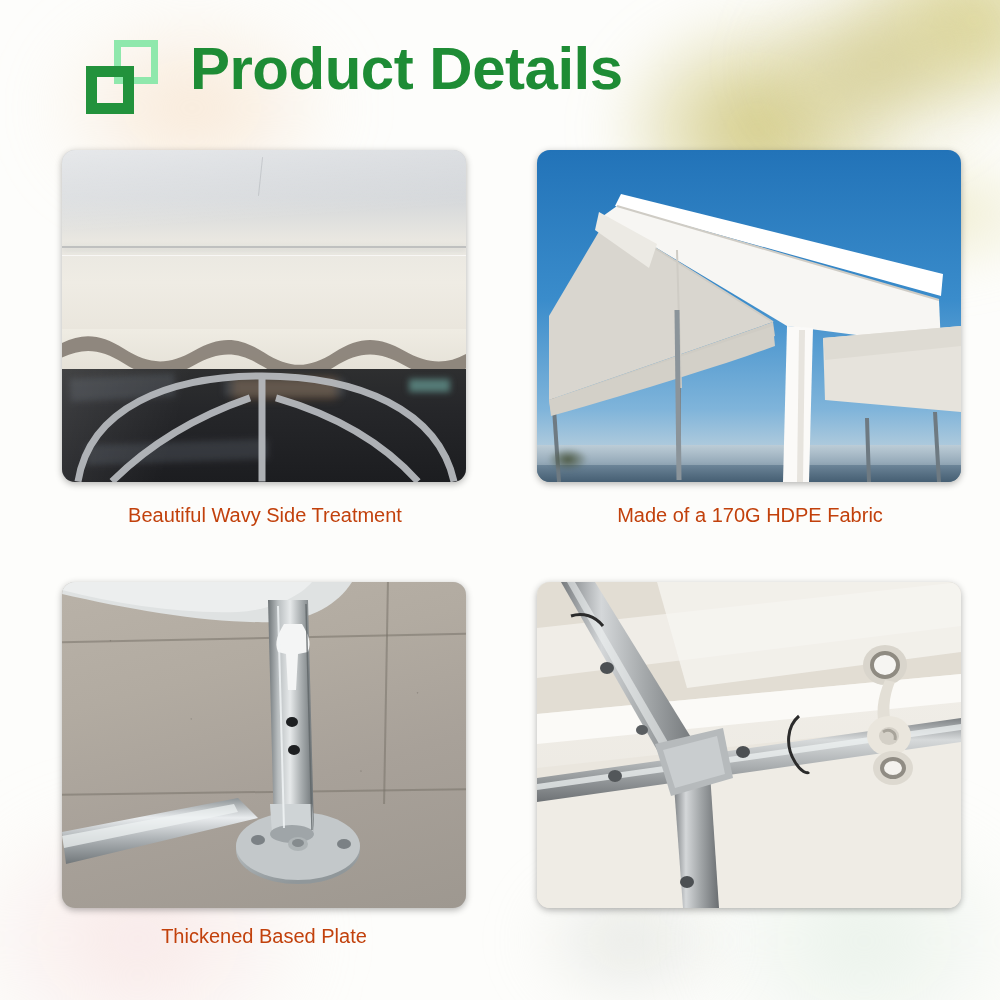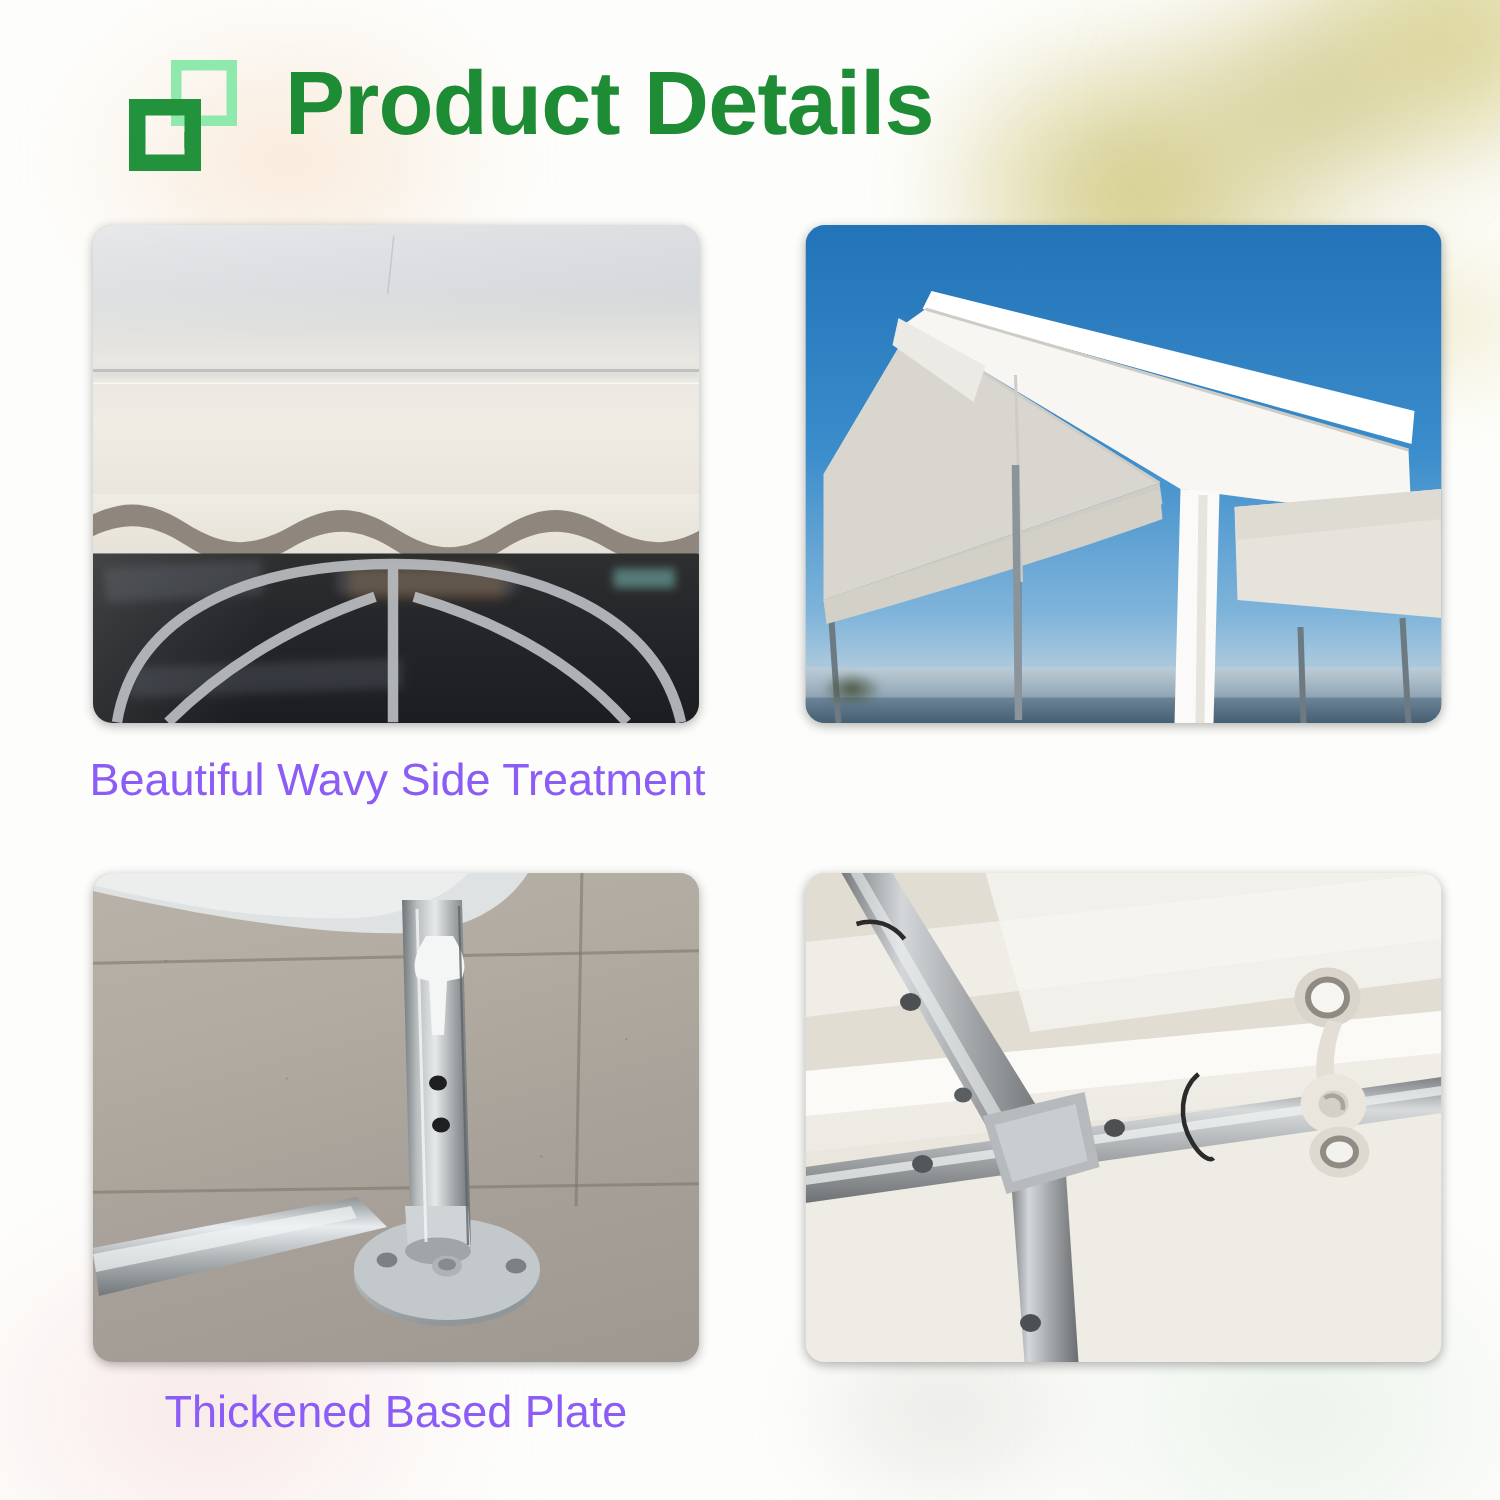"Beautiful Wavy Side Treatment" .caption { color: #8b5cf6 -> #c2410c; font-size: 30px -> 20px }
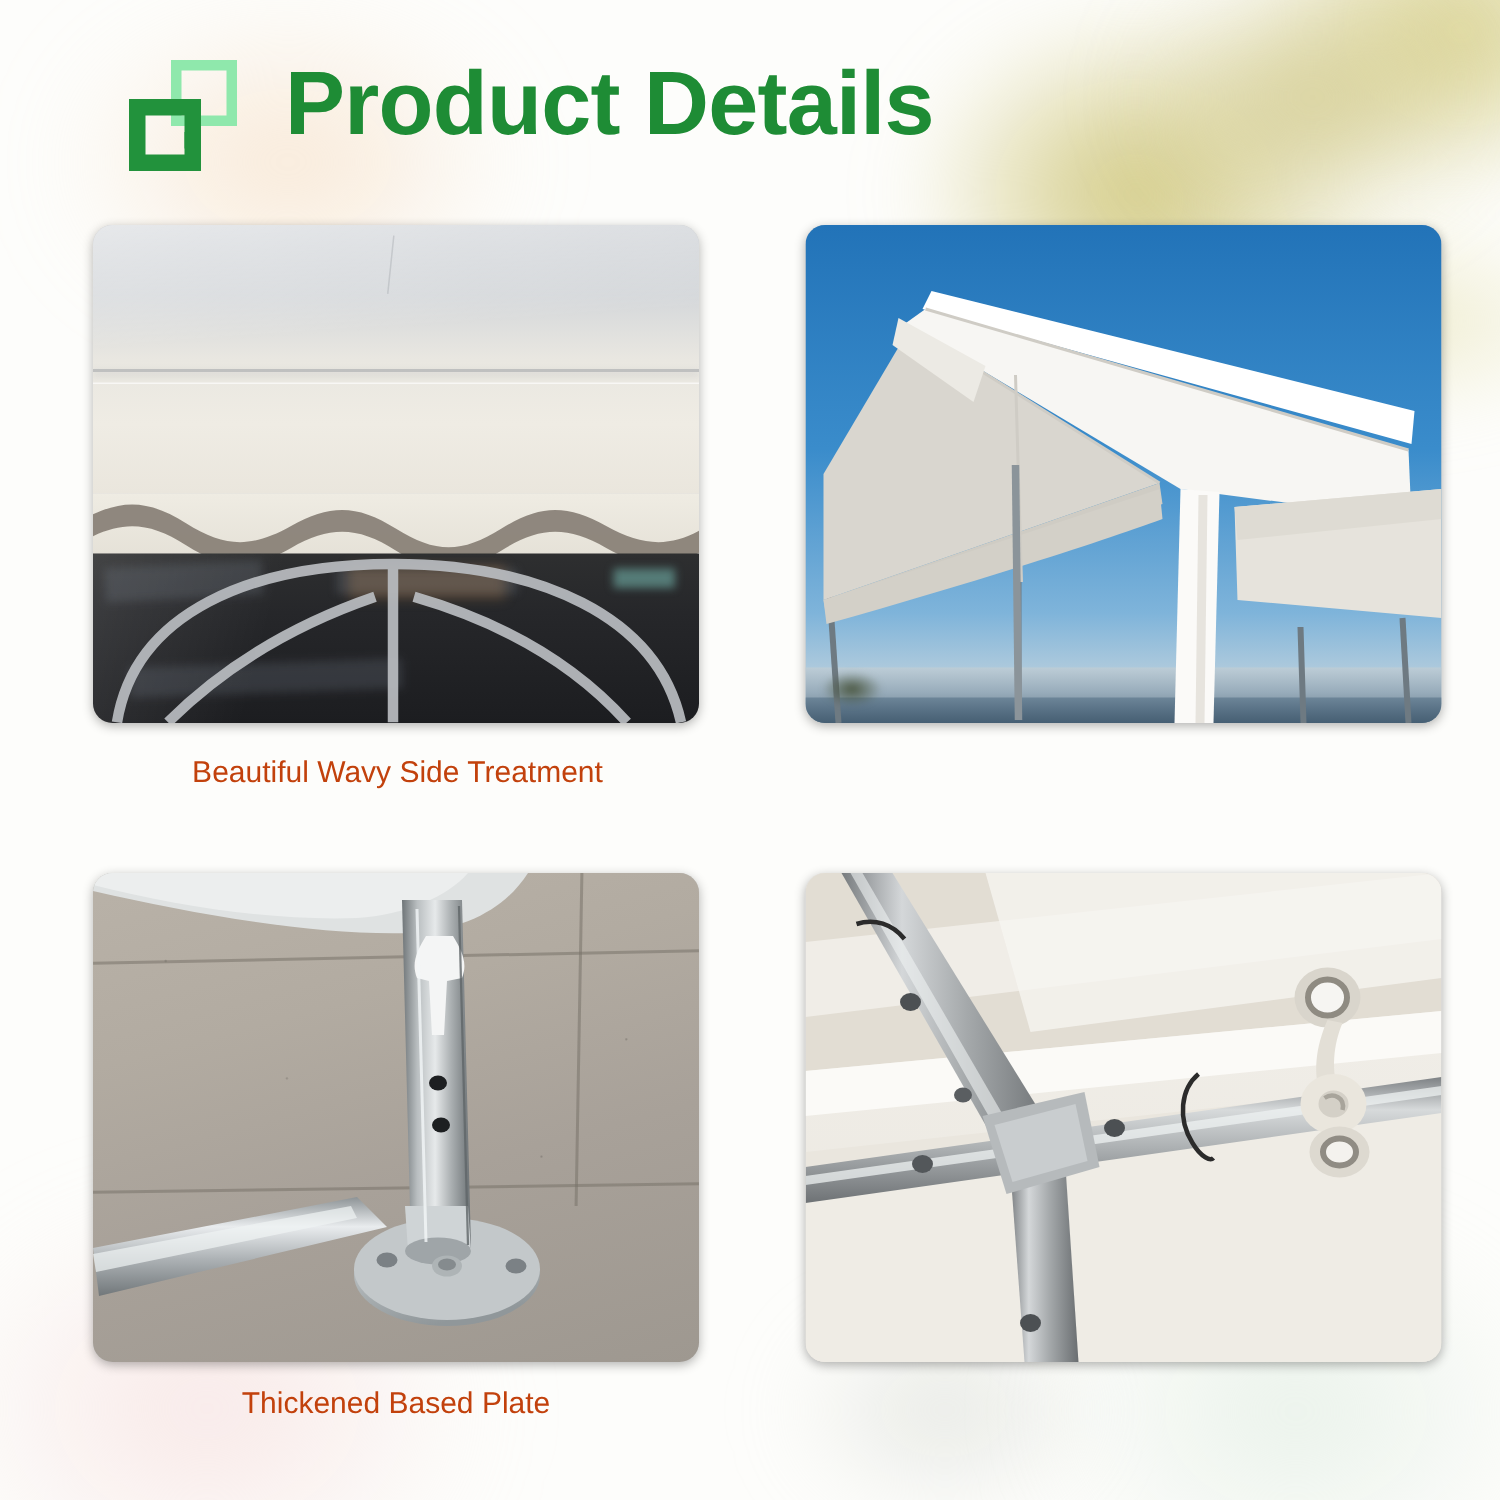"Made of a 170G HDPE" div.caption { html: none -> <div>Made of a 170G HDPE Fabric</div> }
